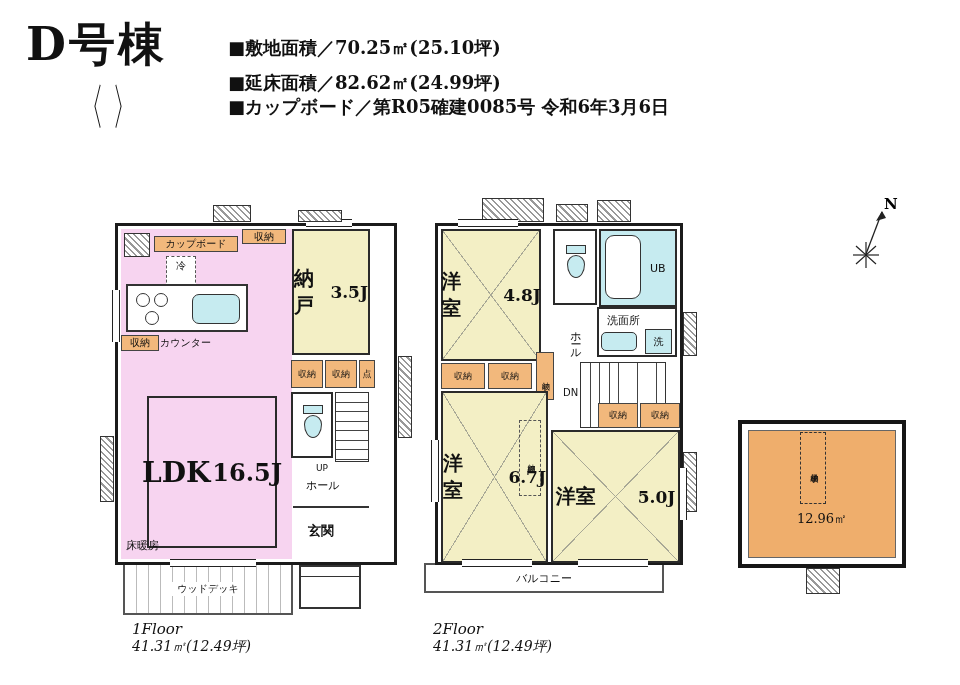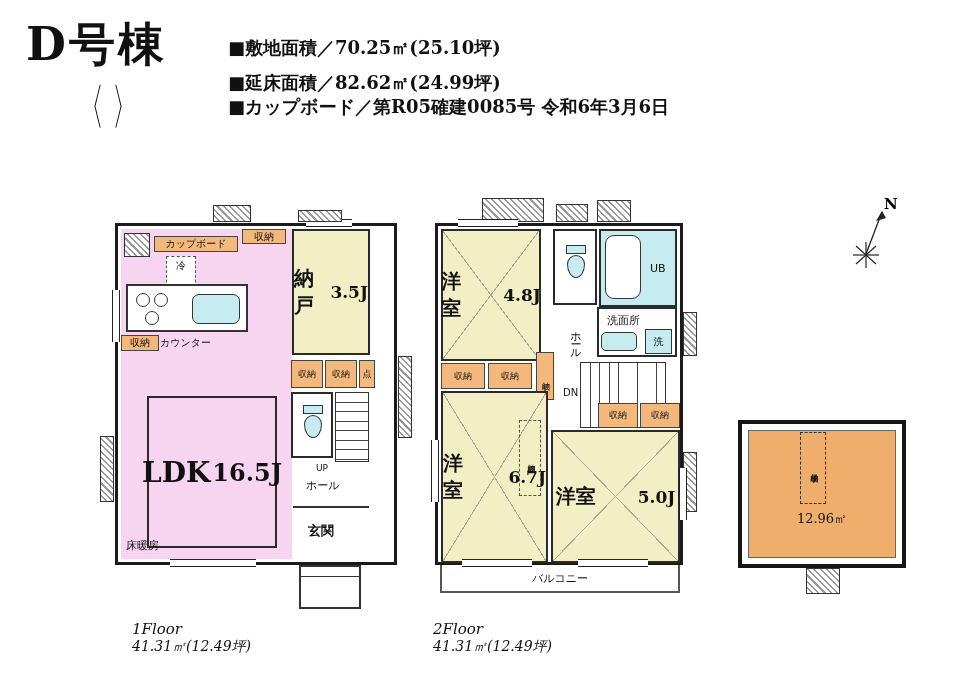"バルコニー" div.abs { left: 440px -> 424px }
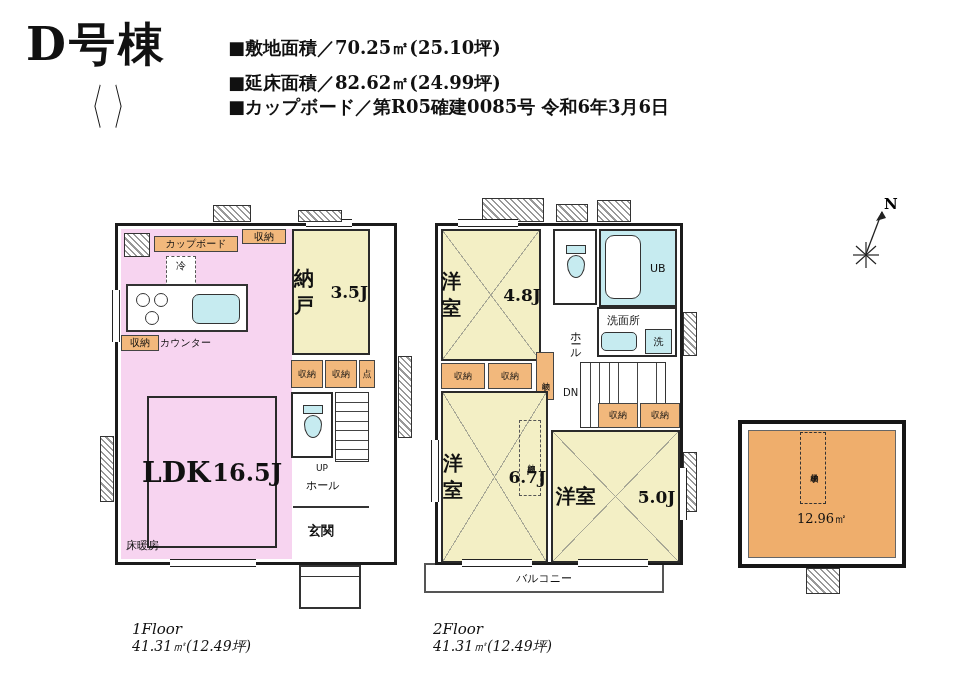"ウッドデッキ" div.abs { html: none -> <div> <span>ウッドデッキ</span> </div> }
